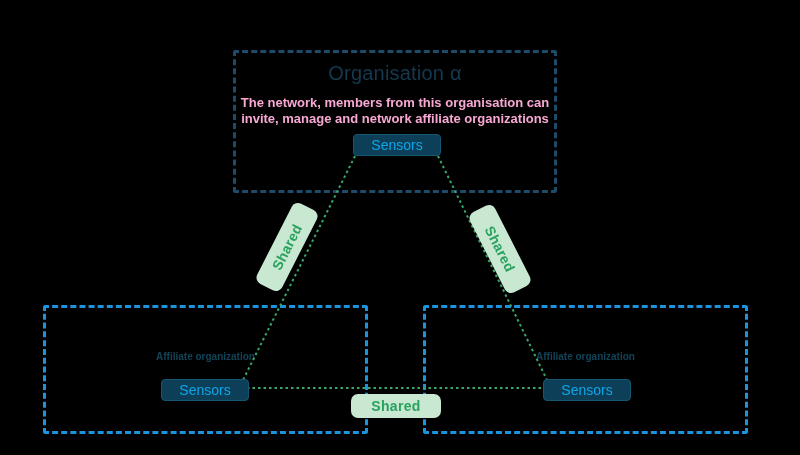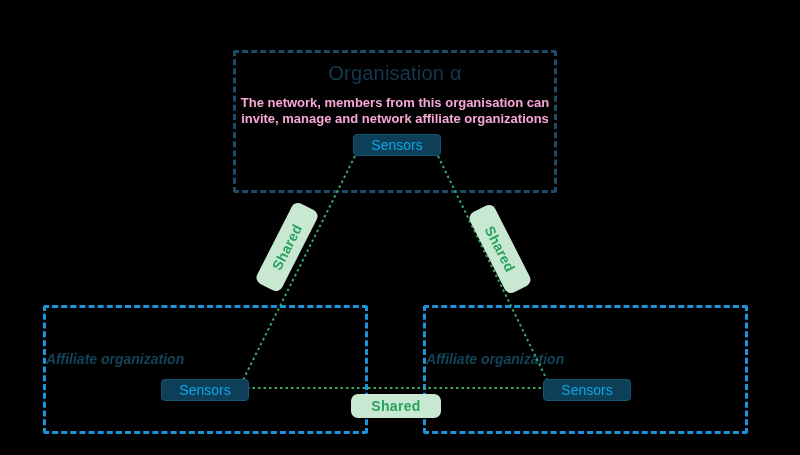"Affiliate organization" .org-sub { font-size: 14px -> 10px; font-style: italic -> none; text-align: left -> center }
